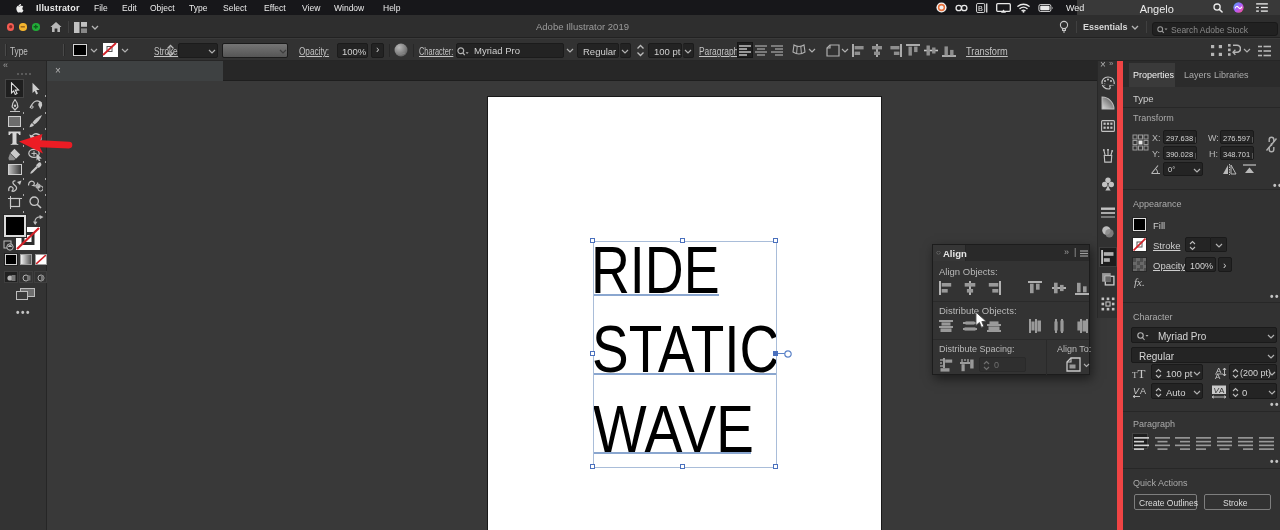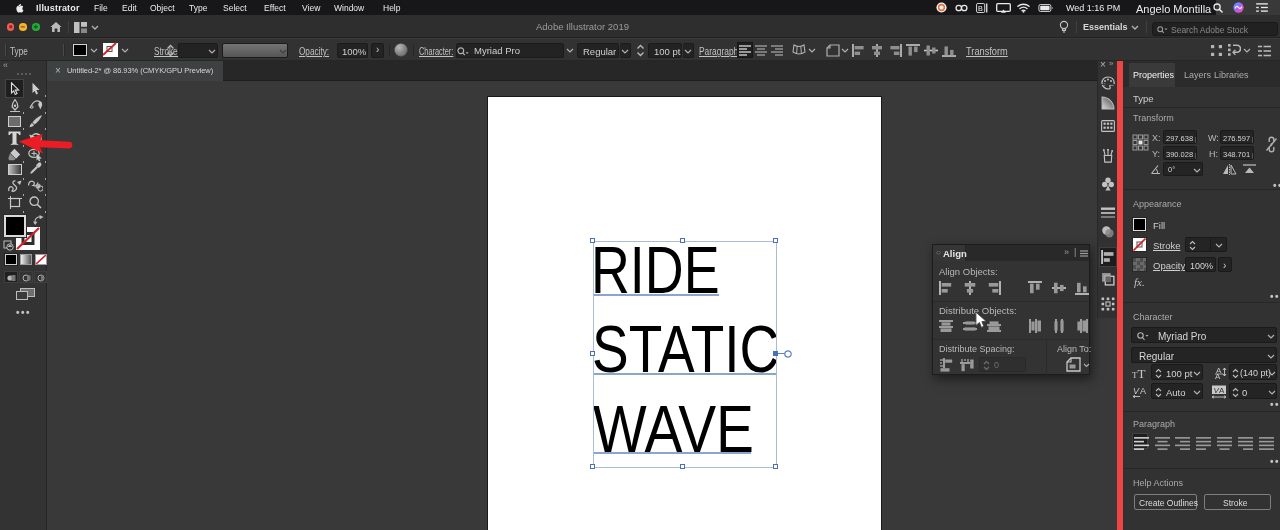"Illustrator" #menubar { width: 1216px -> 1077px }
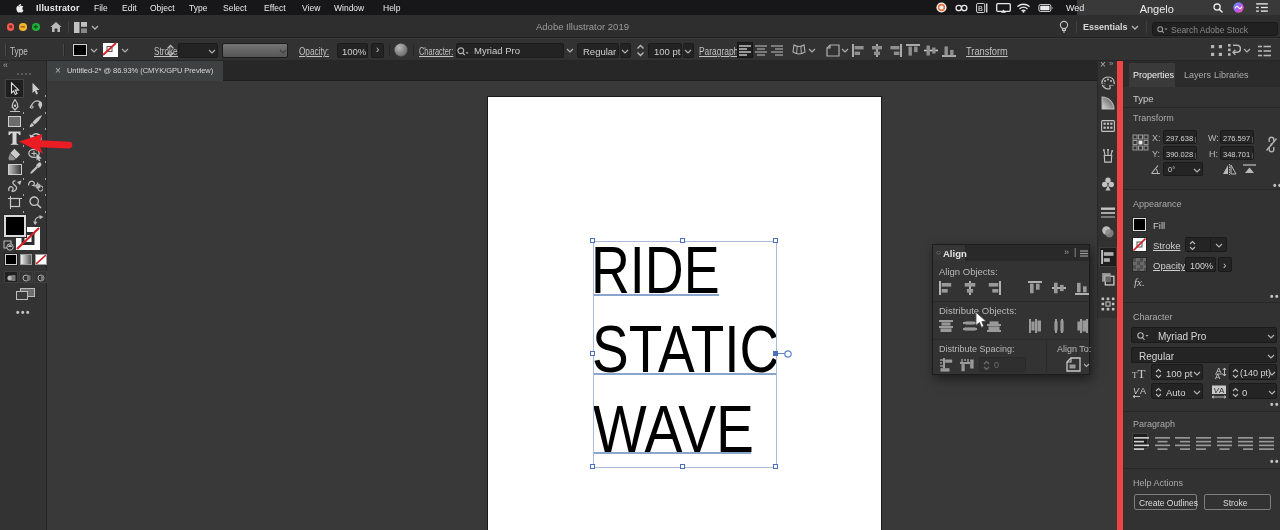"Untitled-2* @ 86.93% (CMYK/GPU Preview)" span { html: <span>Untitled-2* @ 86.93% (CMYK/GPU Preview)</span> -> none }
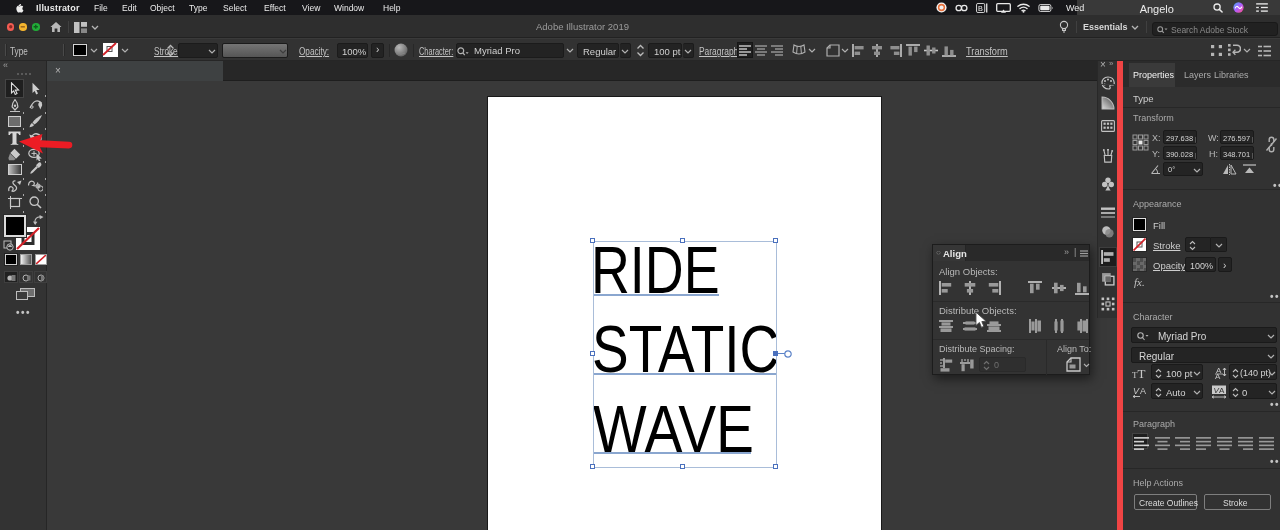"(140 pt)" span.abs { text: 140 -> 200 }
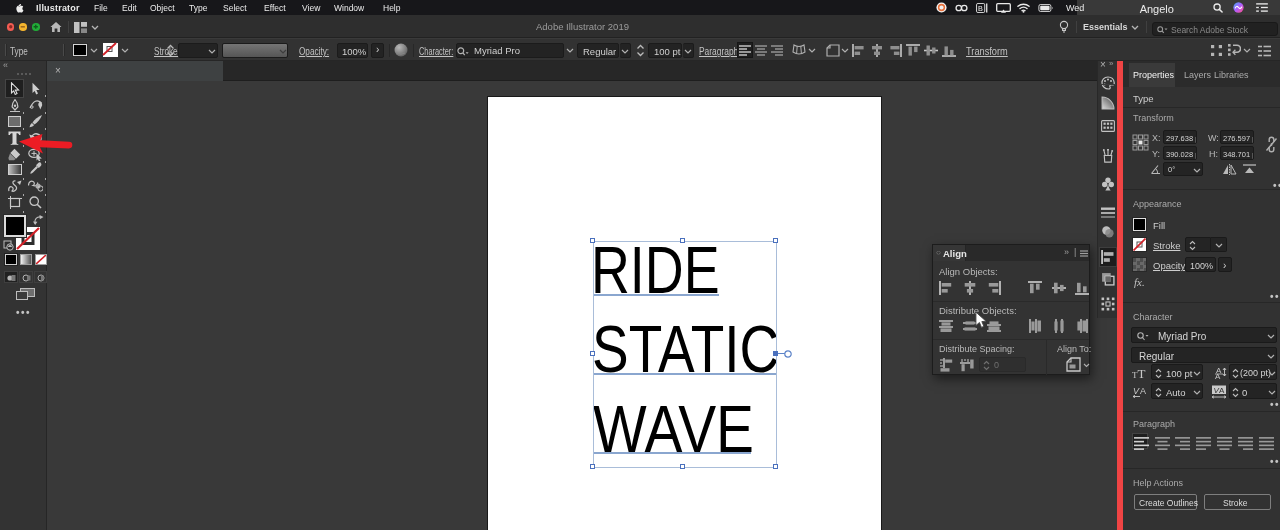"Help Actions" span.seclbl { text: Help -> Quick }
